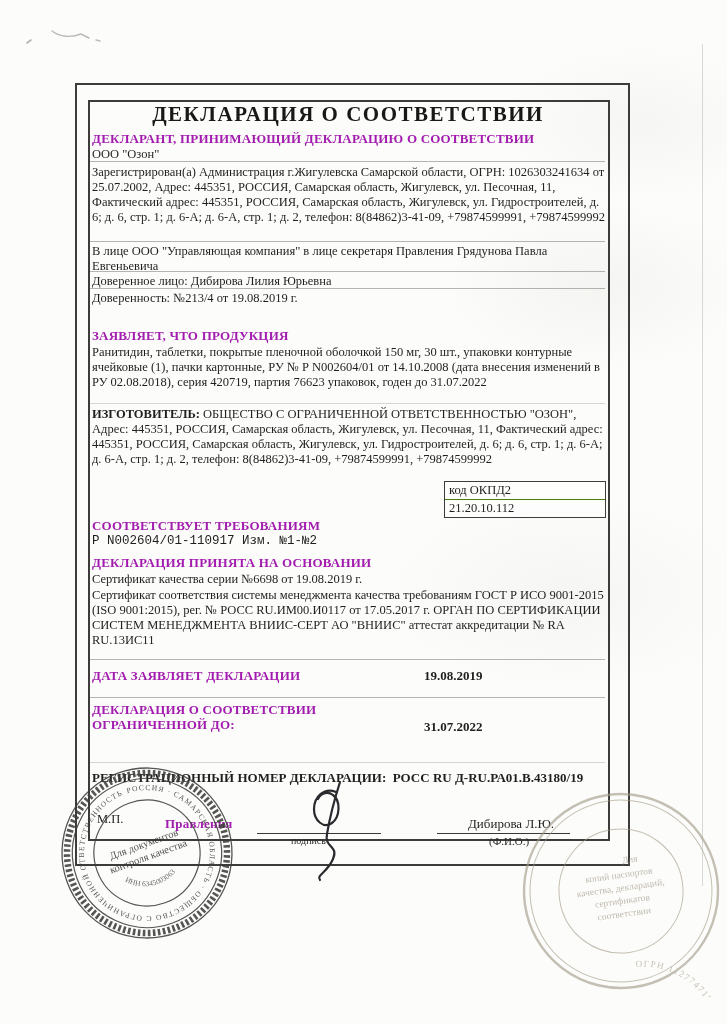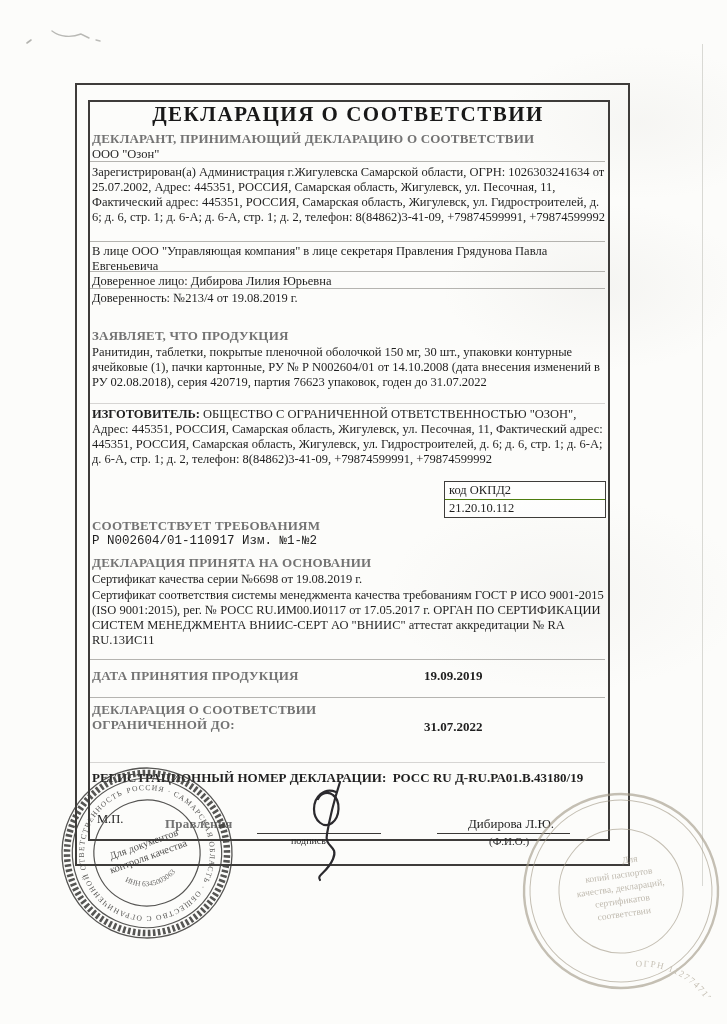"ДЕКЛАРАНТ, ПРИНИМАЮЩИЙ ДЕКЛАРАЦИЮ О" .h { color: #737373 -> #a21caf }
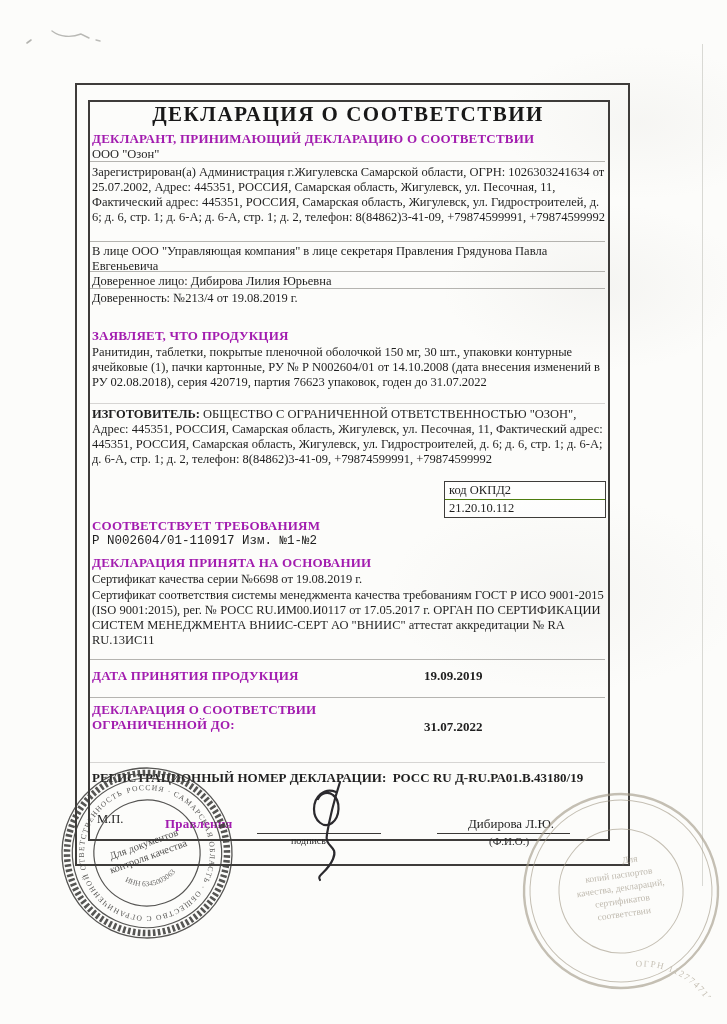"ДАТА ПРИНЯТИЯ ПРОДУКЦИЯ" div.abs { text: ПРИНЯТИЯ ПРОДУКЦИЯ -> ЗАЯВЛЯЕТ ДЕКЛАРАЦИИ }
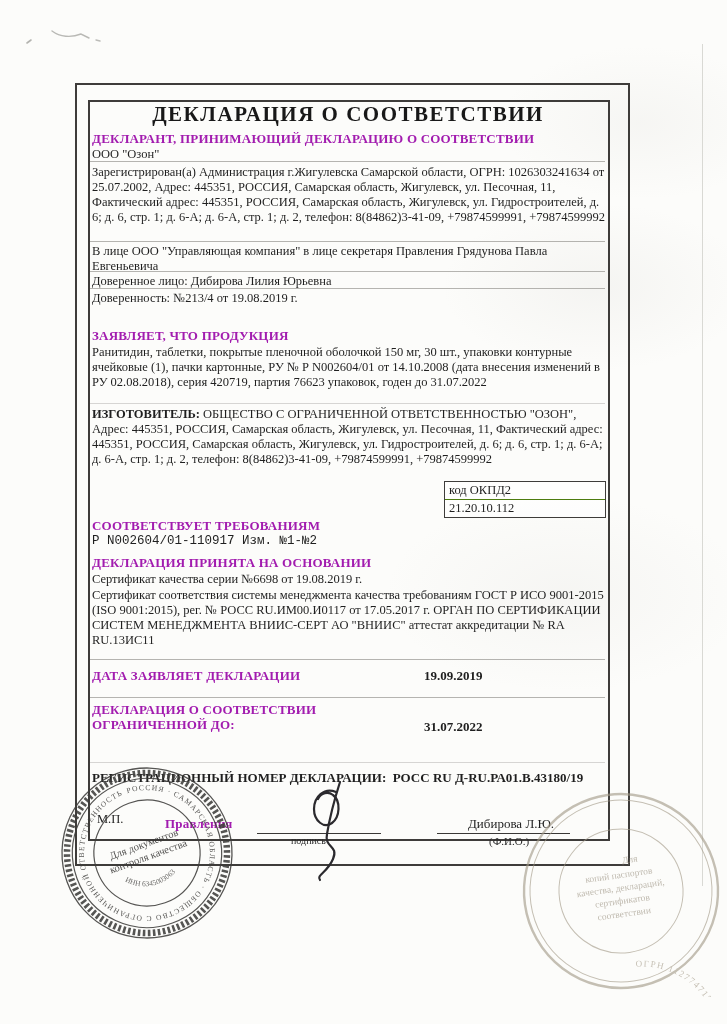"19.09.2019" div.abs { text: 19.09.2019 -> 19.08.2019 }
